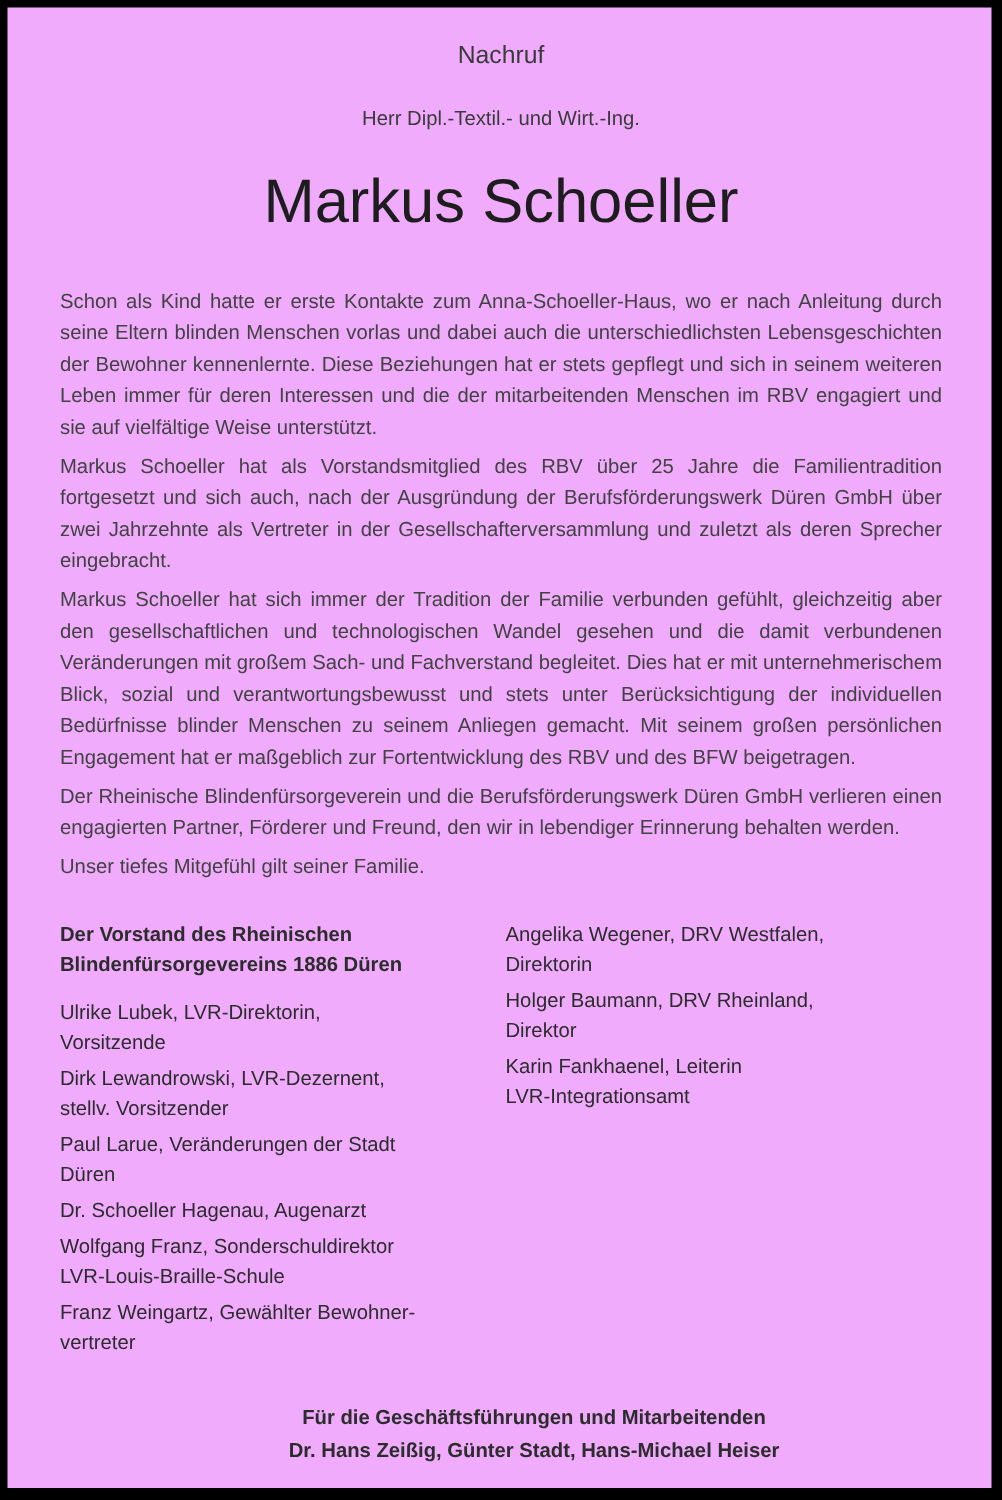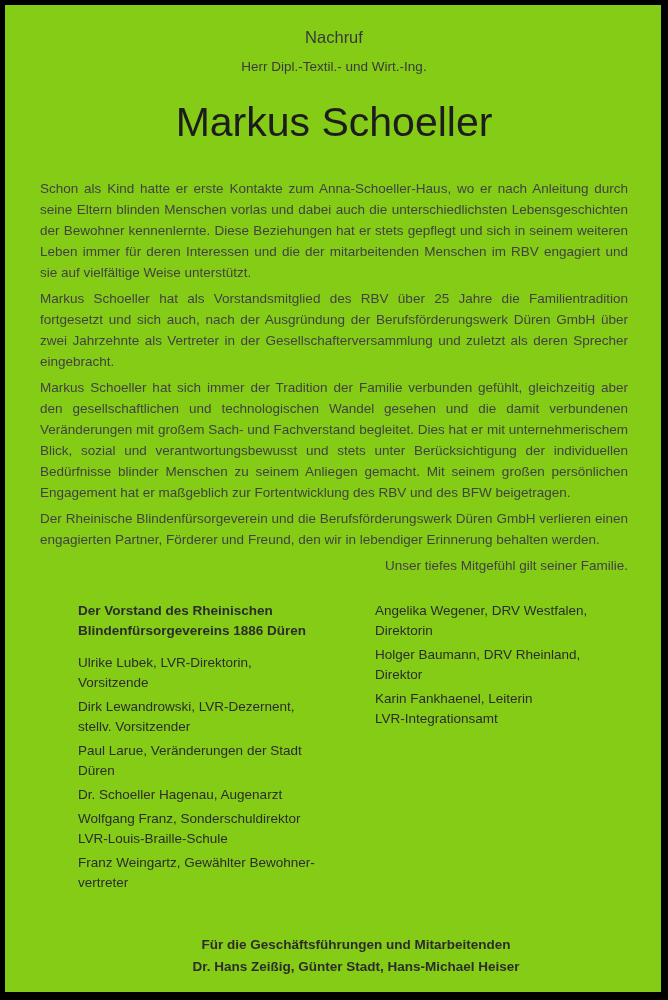"Nachruf" .frame { background: #84cc16 -> #f0abfc }
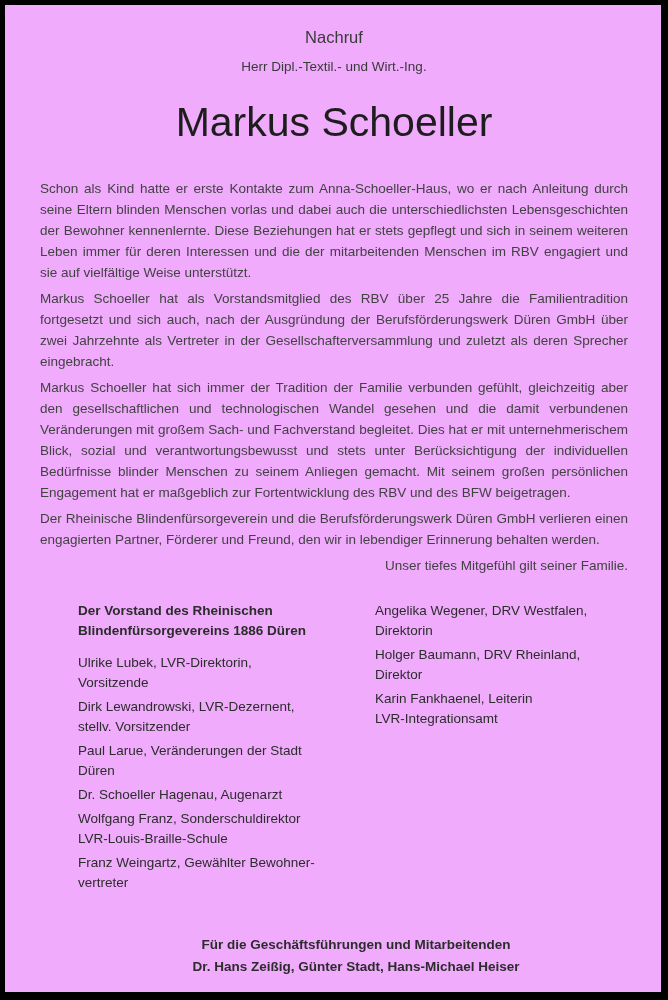"Herr Dipl.-Textil.- und Wirt.-Ing." .subtitle { margin-top: 12px -> 24px }
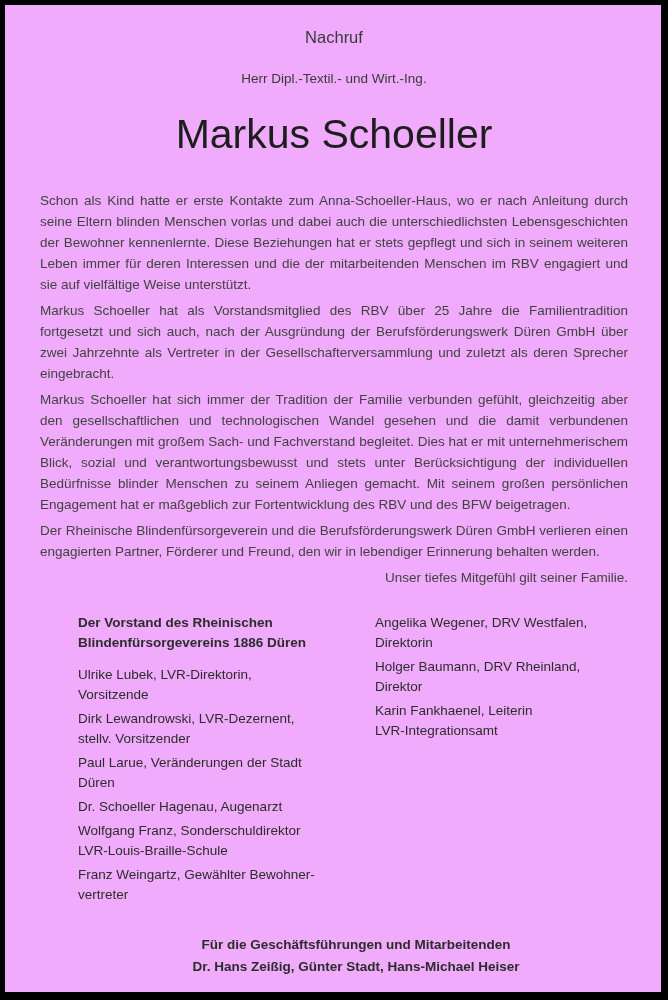"Unser tiefes Mitgefühl gilt seiner" .para:last-child { text-align: right -> left }
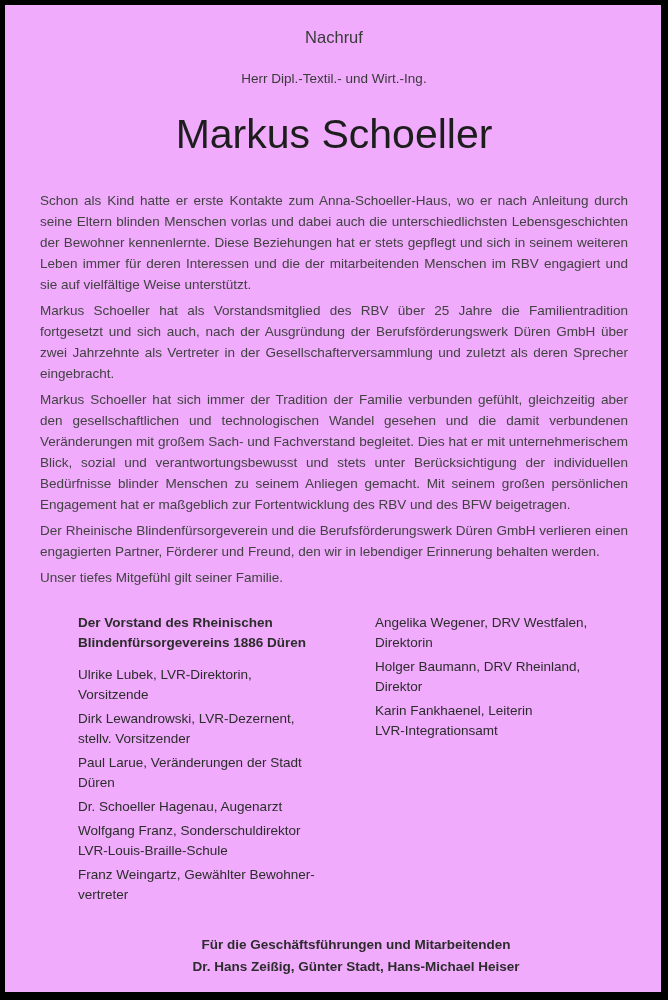"Der Vorstand des Rheinischen" .columns { margin-left: 38px -> none }
